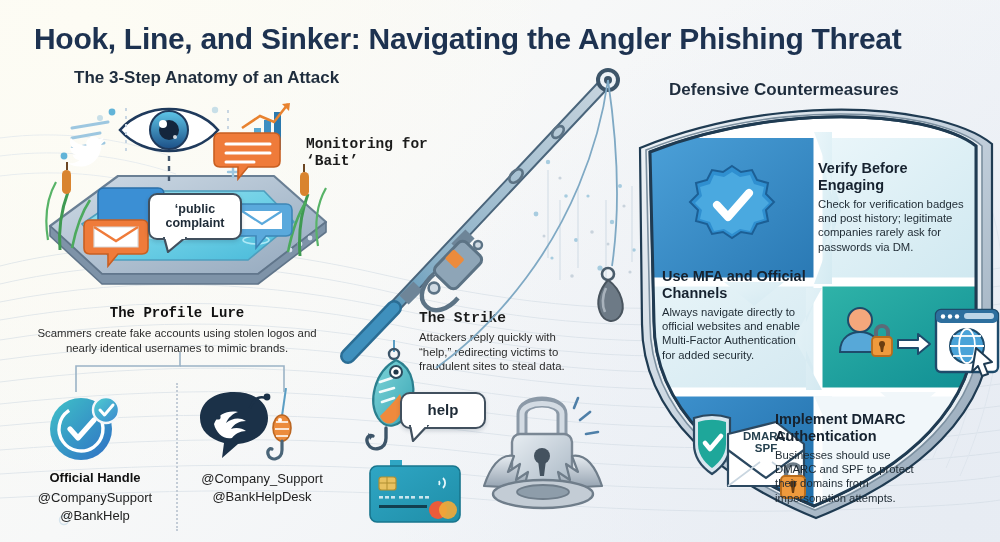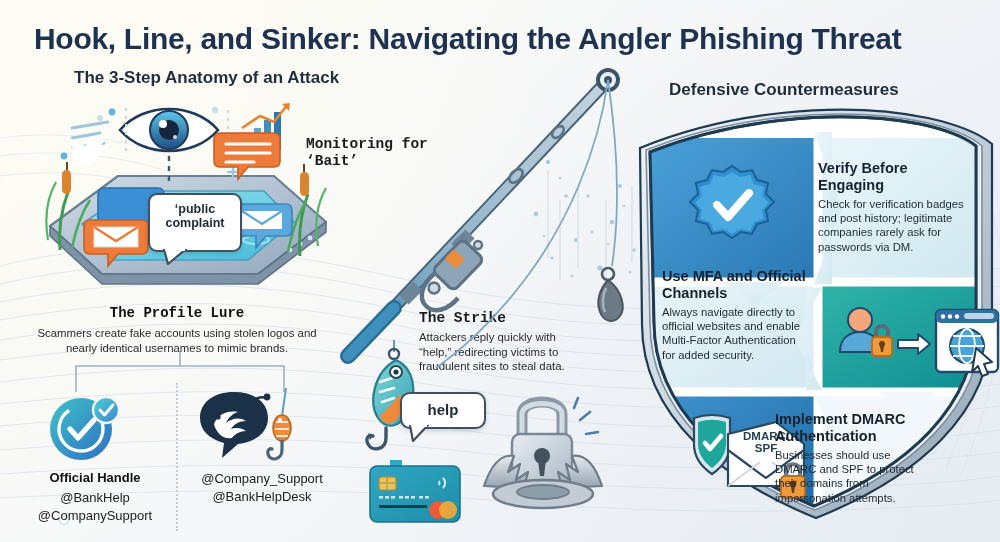"‘public complaint" div.bubble-label { padding: 7px 6px 20px -> 7px 6px 8px }
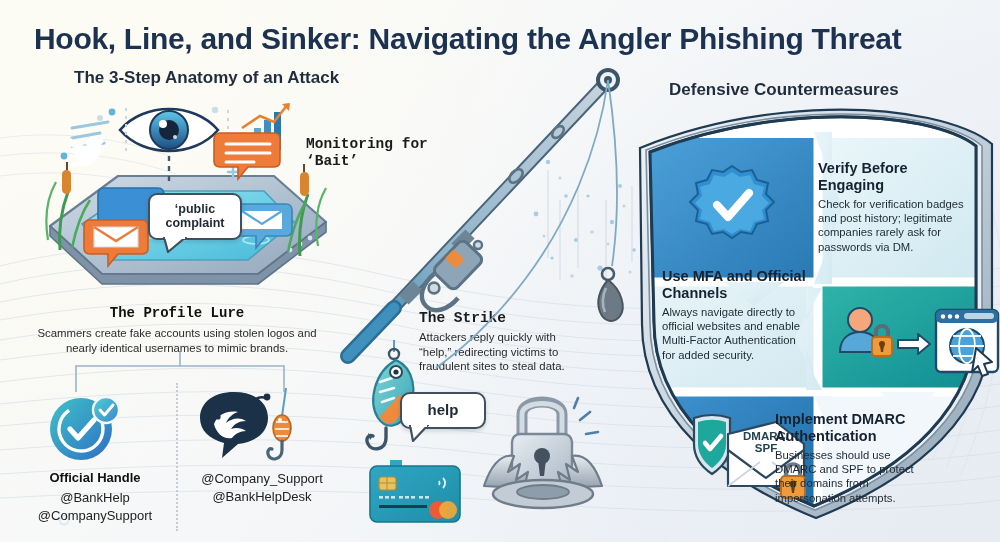"@BankHelp" div.a { order: before "@CompanySupport" -> after "@CompanySupport" }
